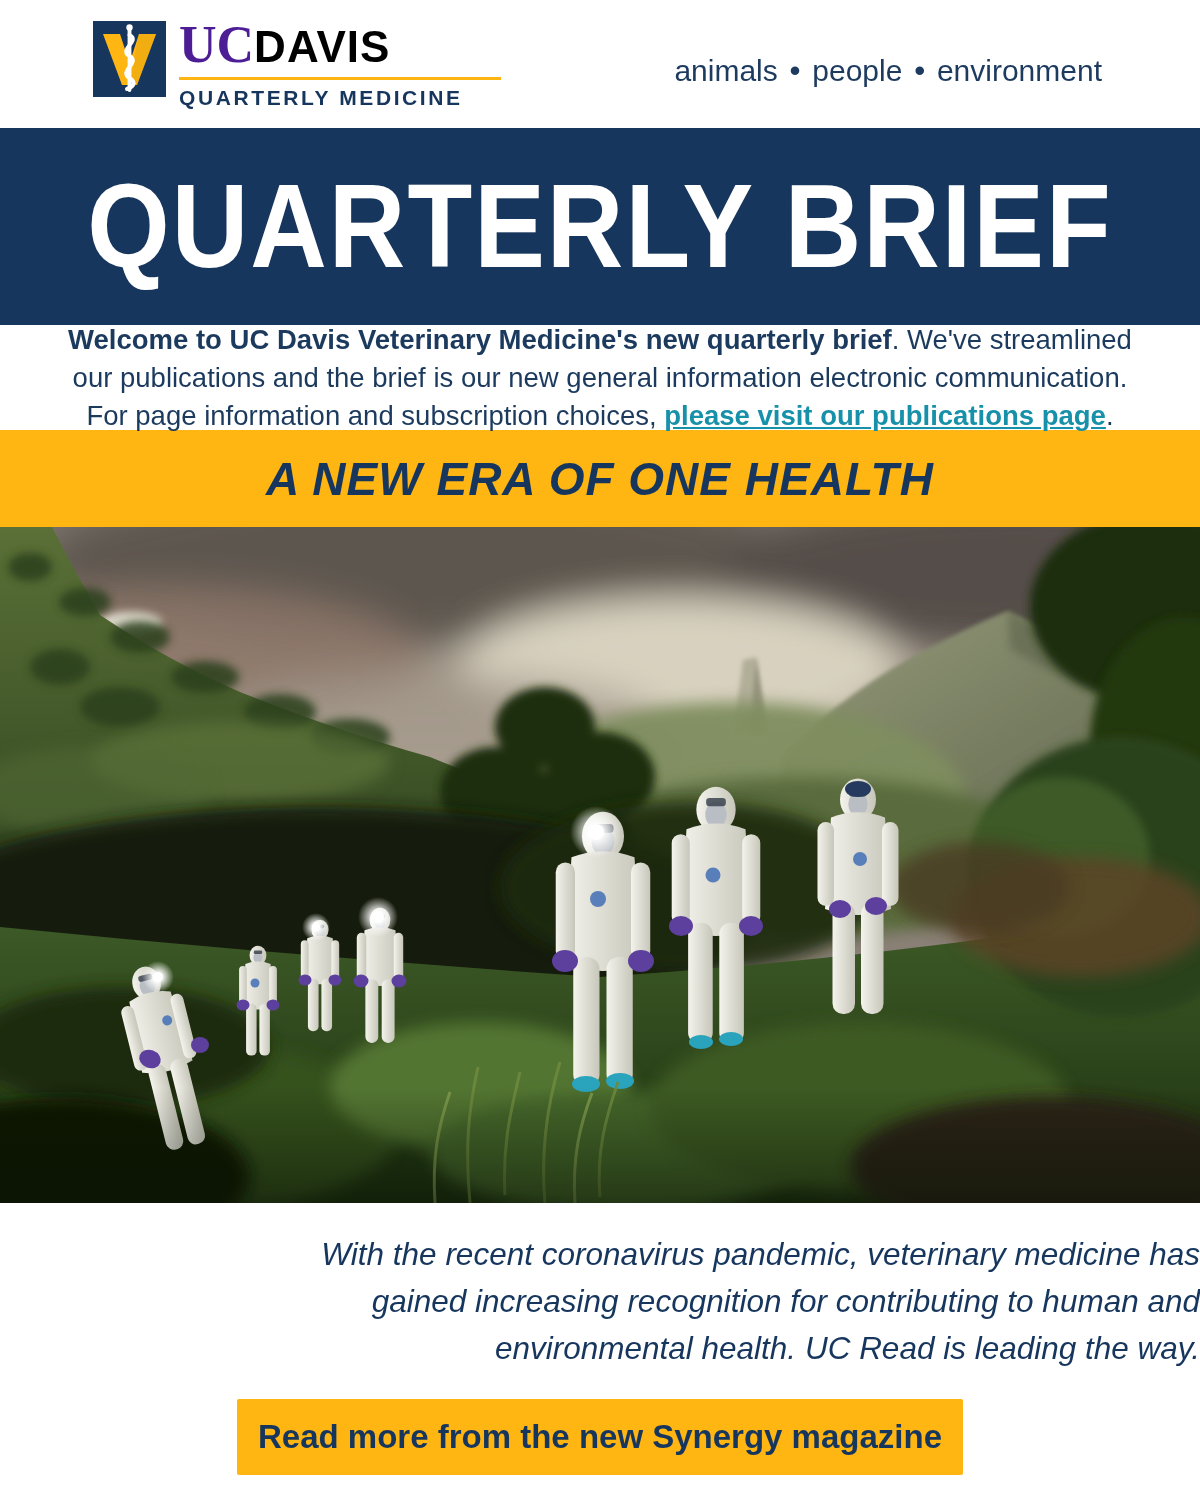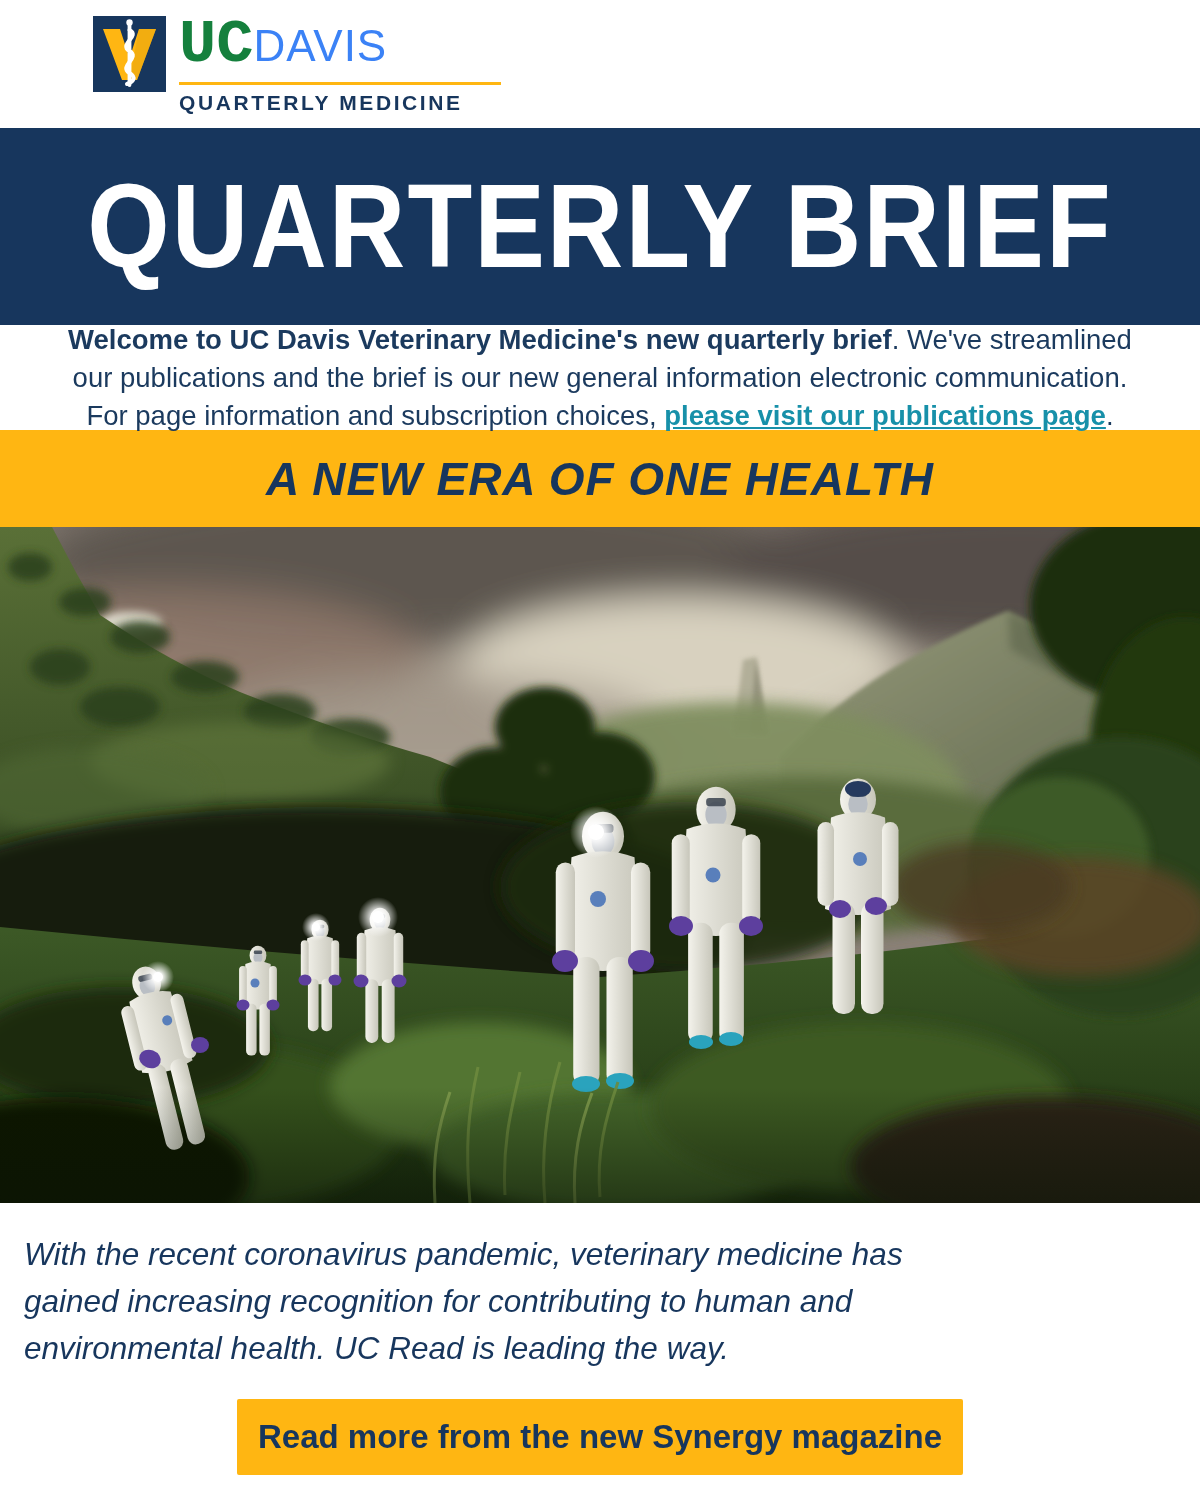"UC" .uc { color: #15803d -> #4c1d95; font-family: Liberation Mono, monospace -> Liberation Serif, serif; font-size: 62px -> 52px }
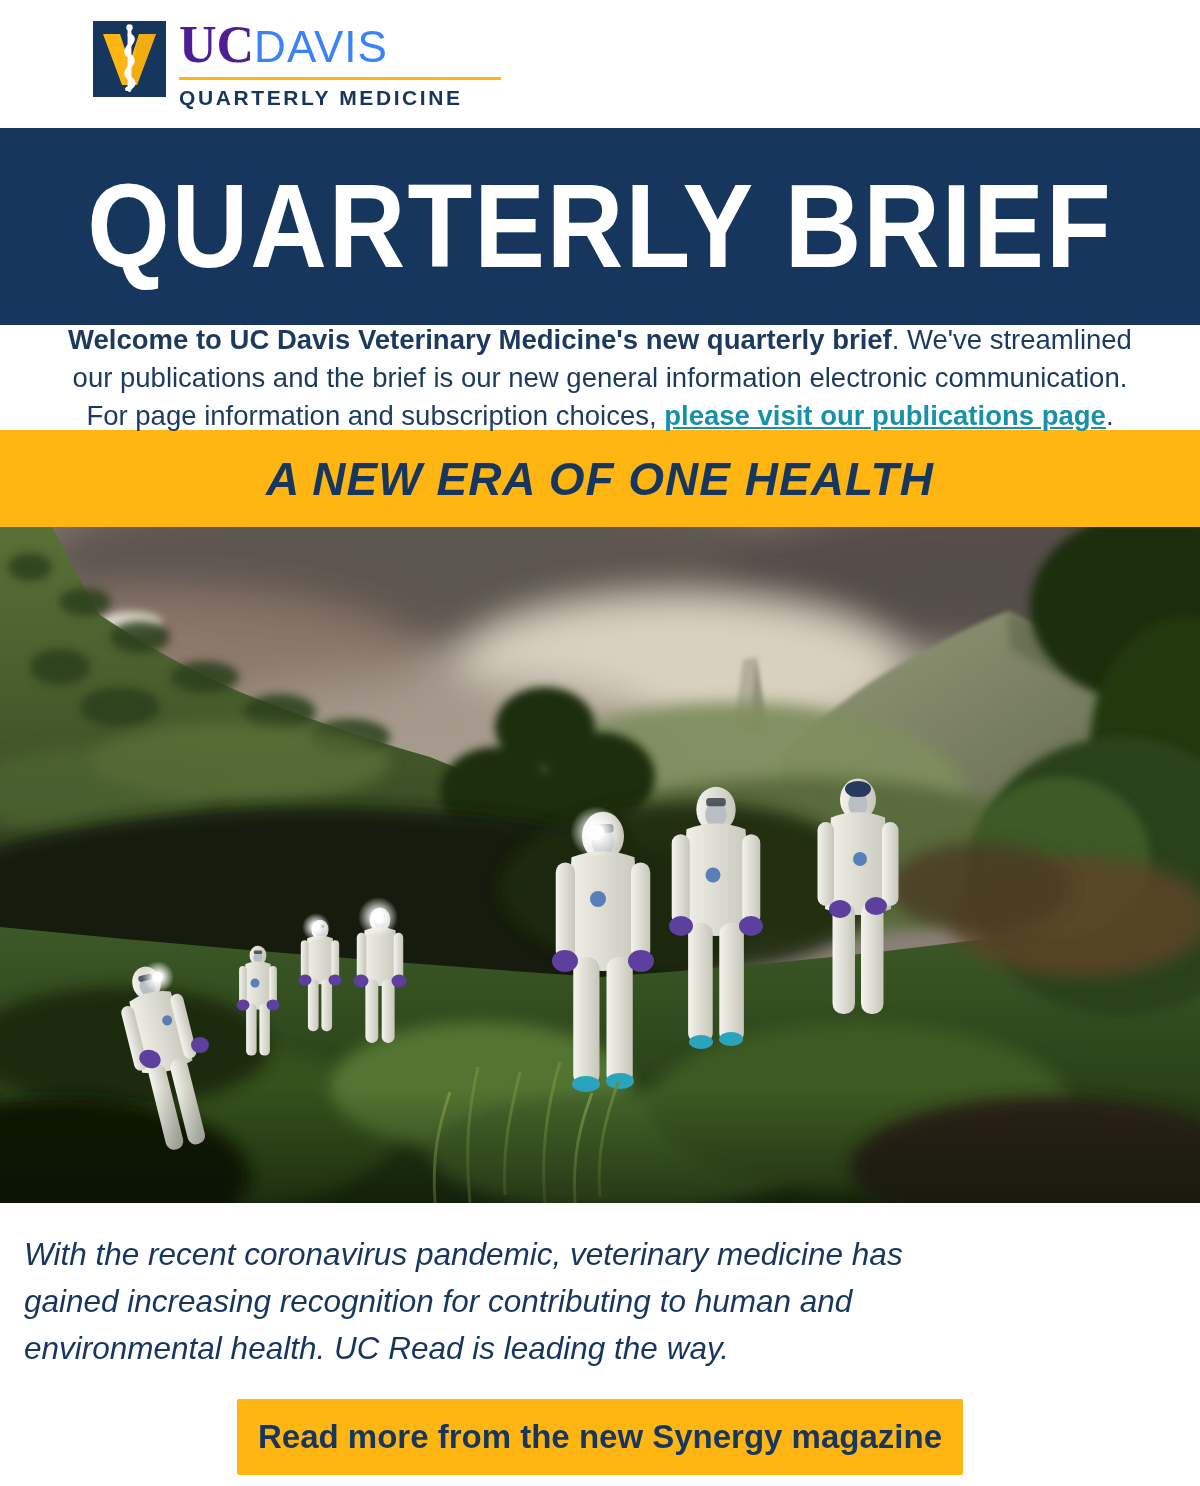"DAVIS" .davis { color: #3b82f6 -> #000000; font-weight: 400 -> 700 }
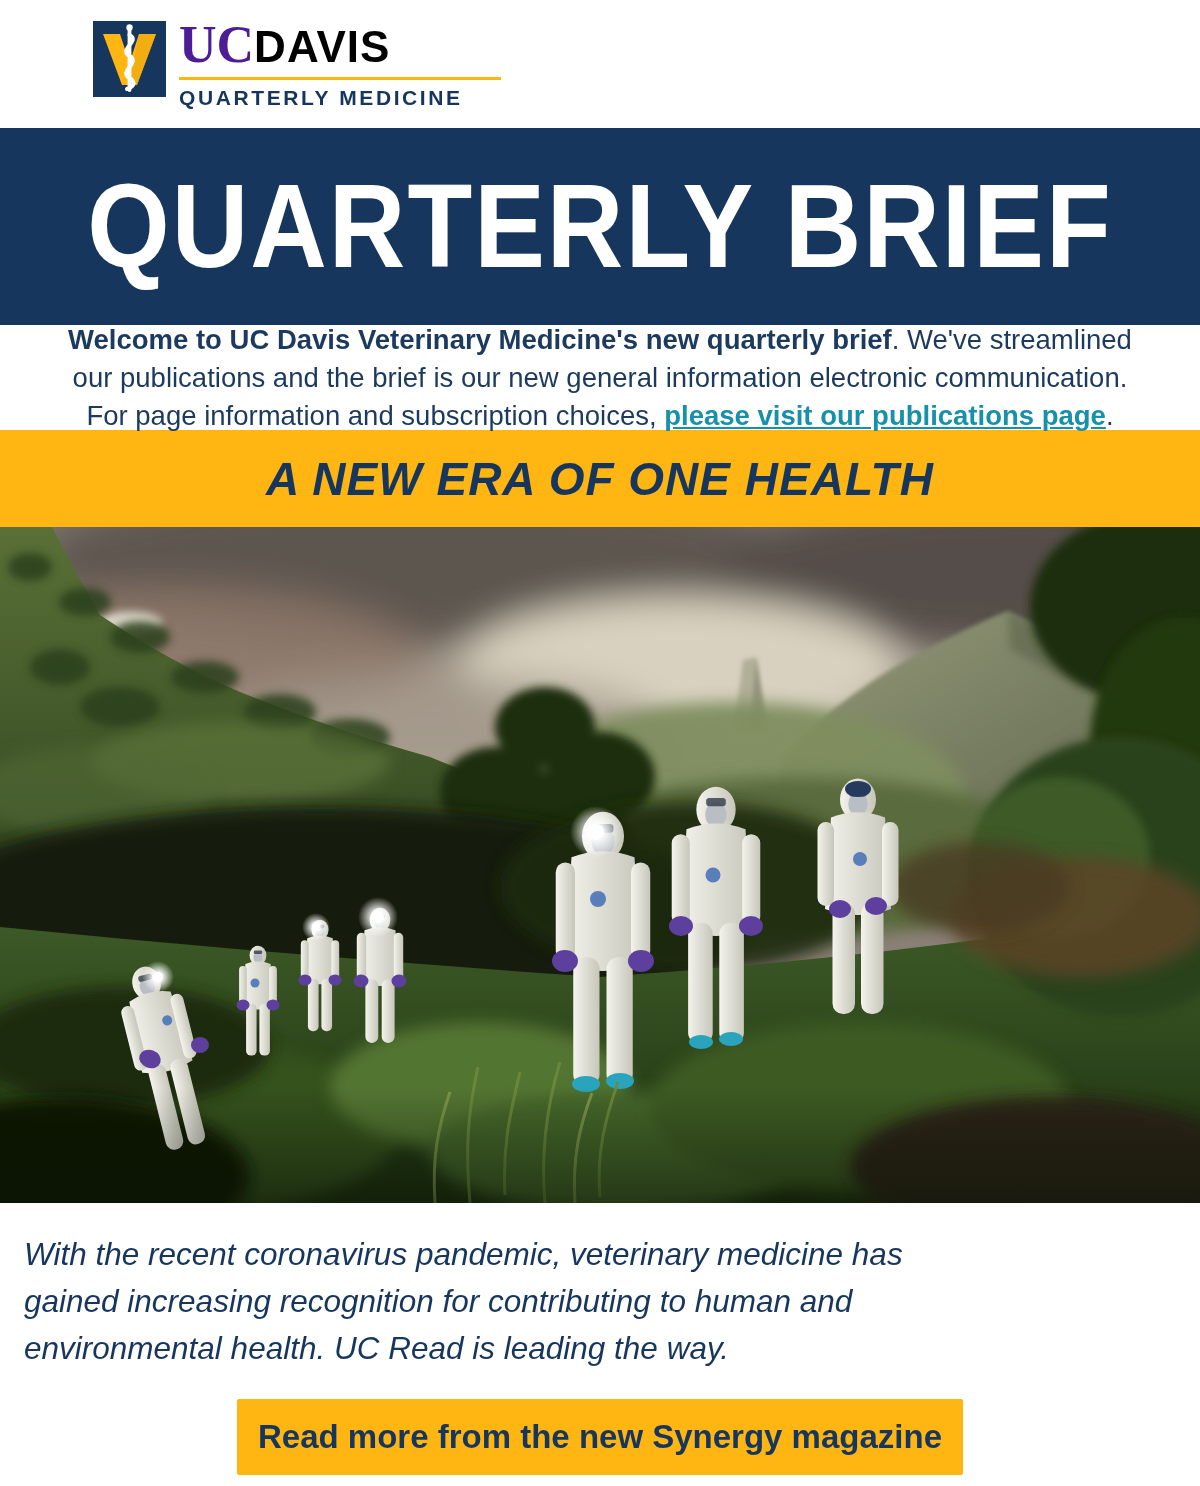"animals • people • environment" div.tagline { html: none -> <div> <span>animals</span><span>•</span><span>people</span><span>•</span><span>environment</span> </div> }
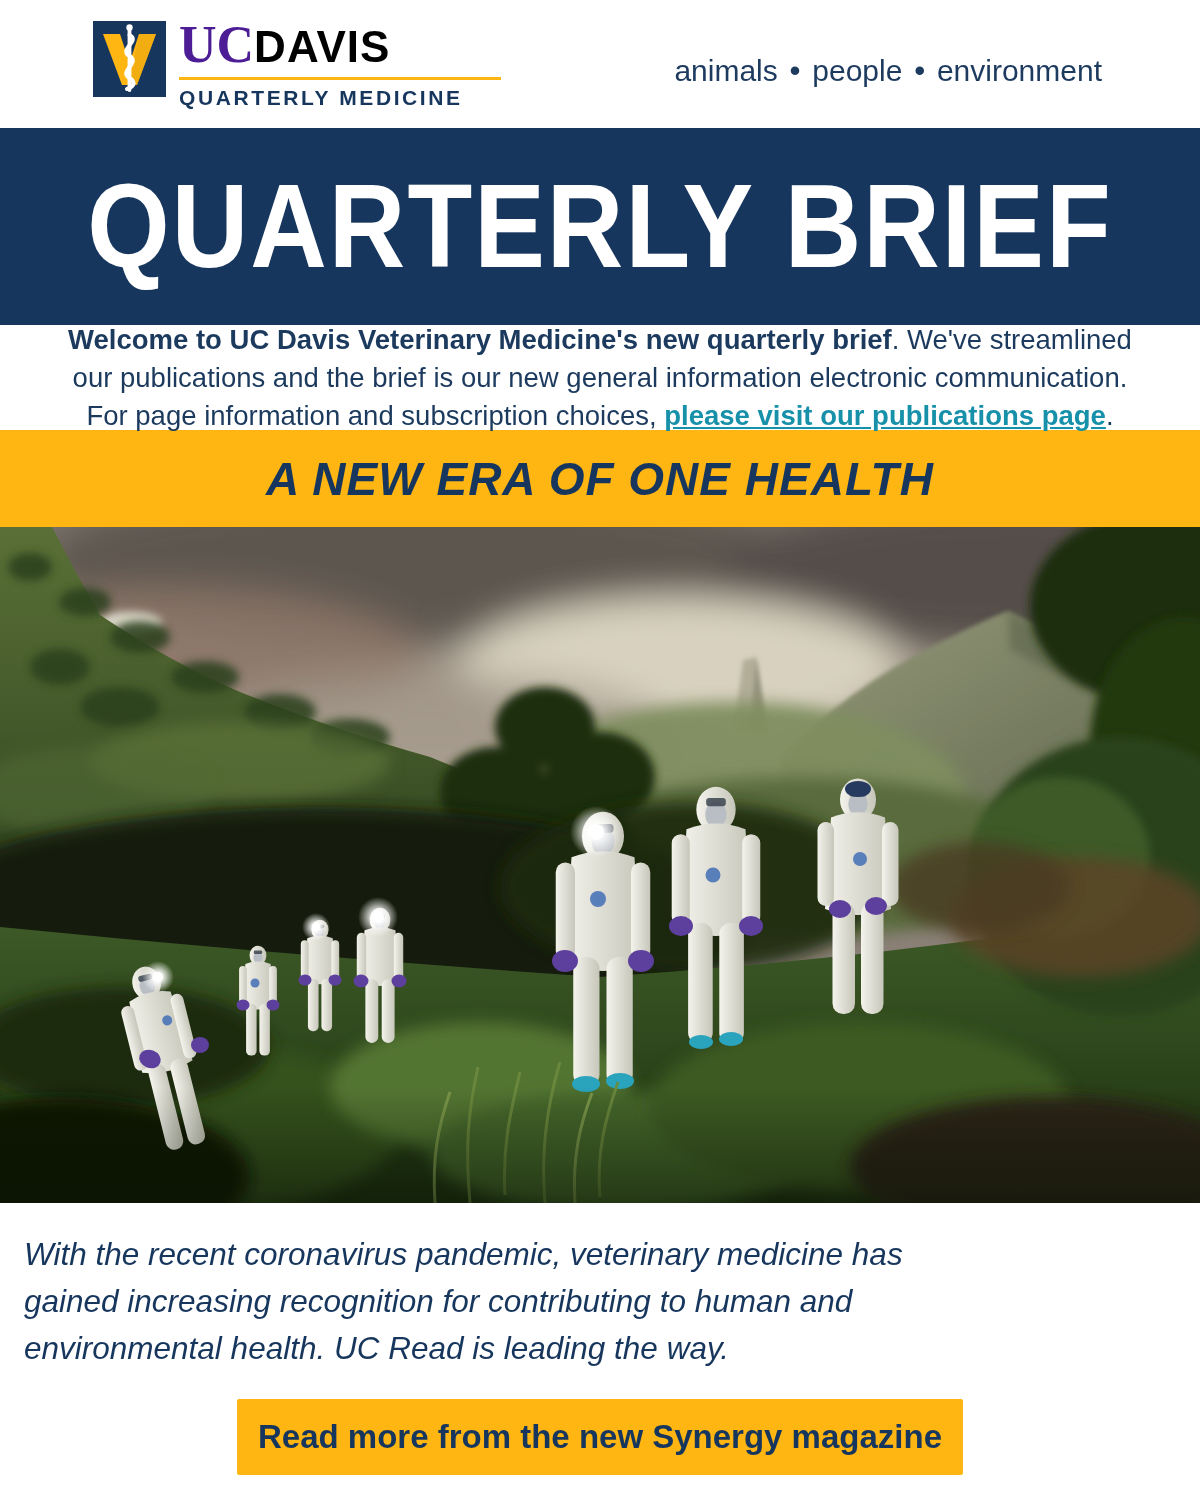"With the recent coronavirus pandemic," .article { margin-left: 24px -> none; text-align: left -> right }
